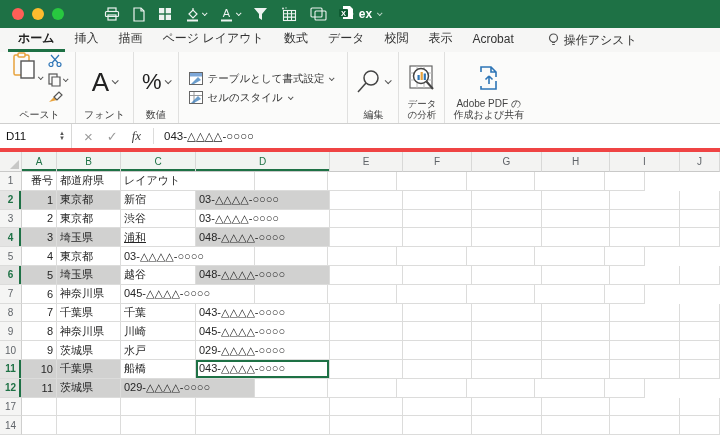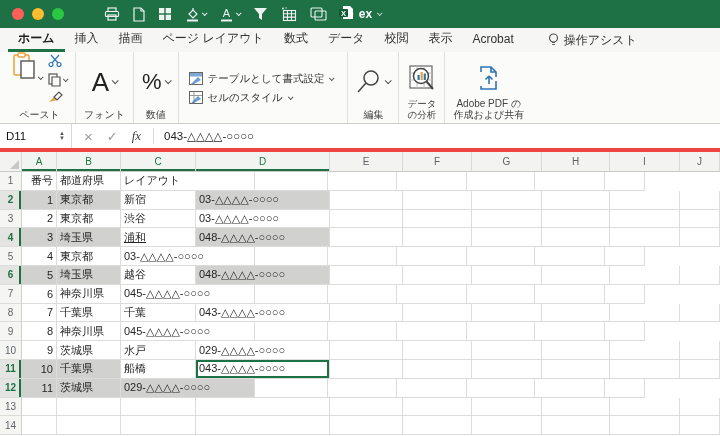"川崎" div.cell { html: none -> <div>川崎</div> }
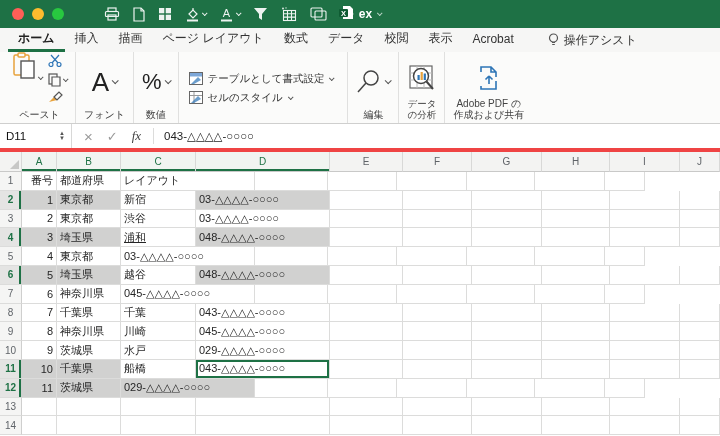"13" div.rhead { text: 13 -> 17 }
